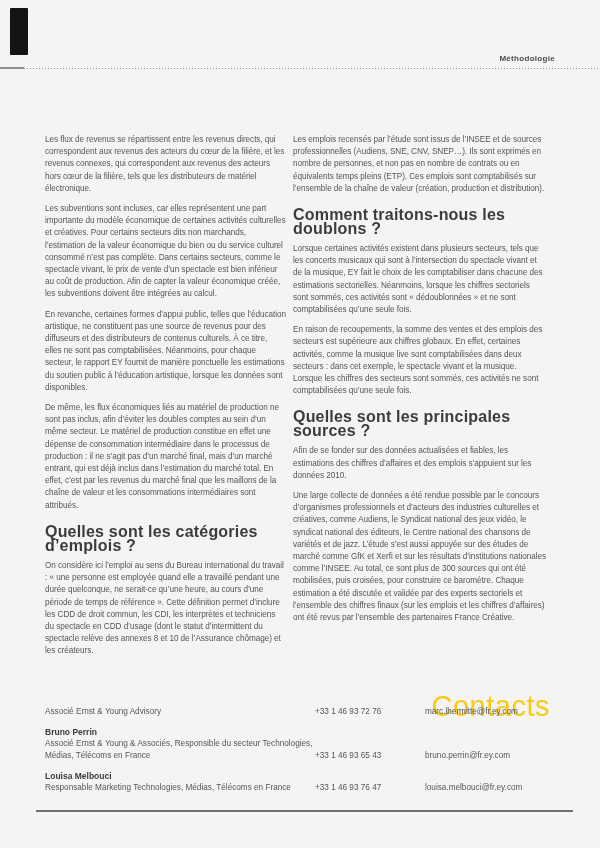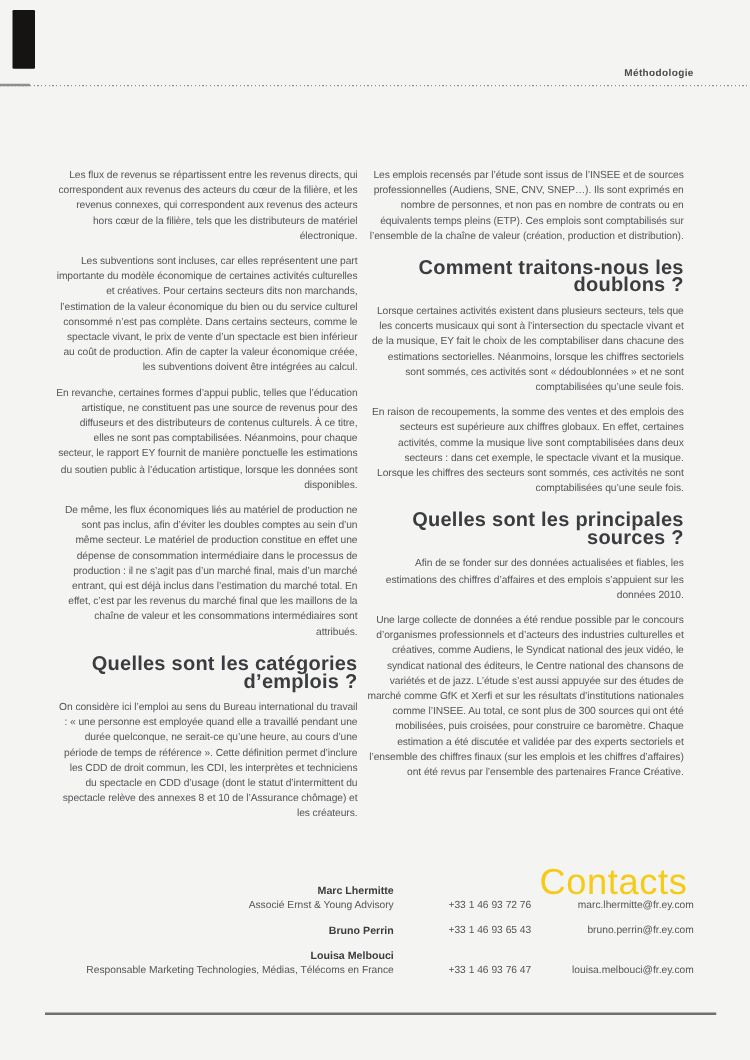"Méthodologie" .page { text-align: right -> none }
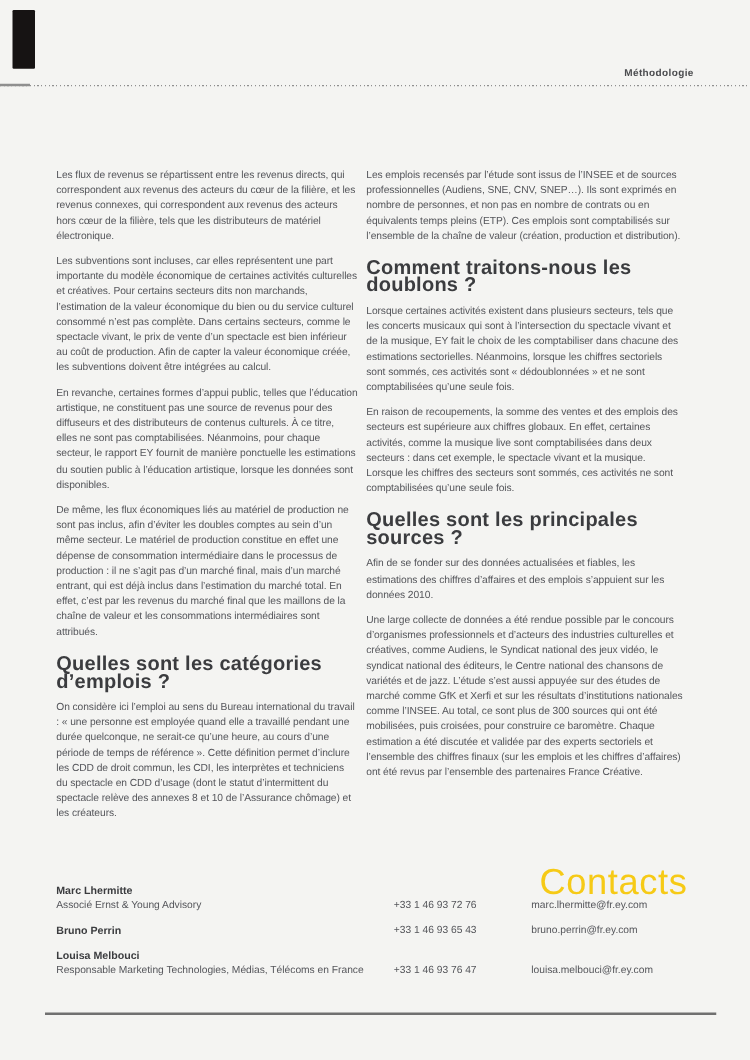"Marc Lhermitte" div.c-name { html: <div>Marc Lhermitte</div> -> none }
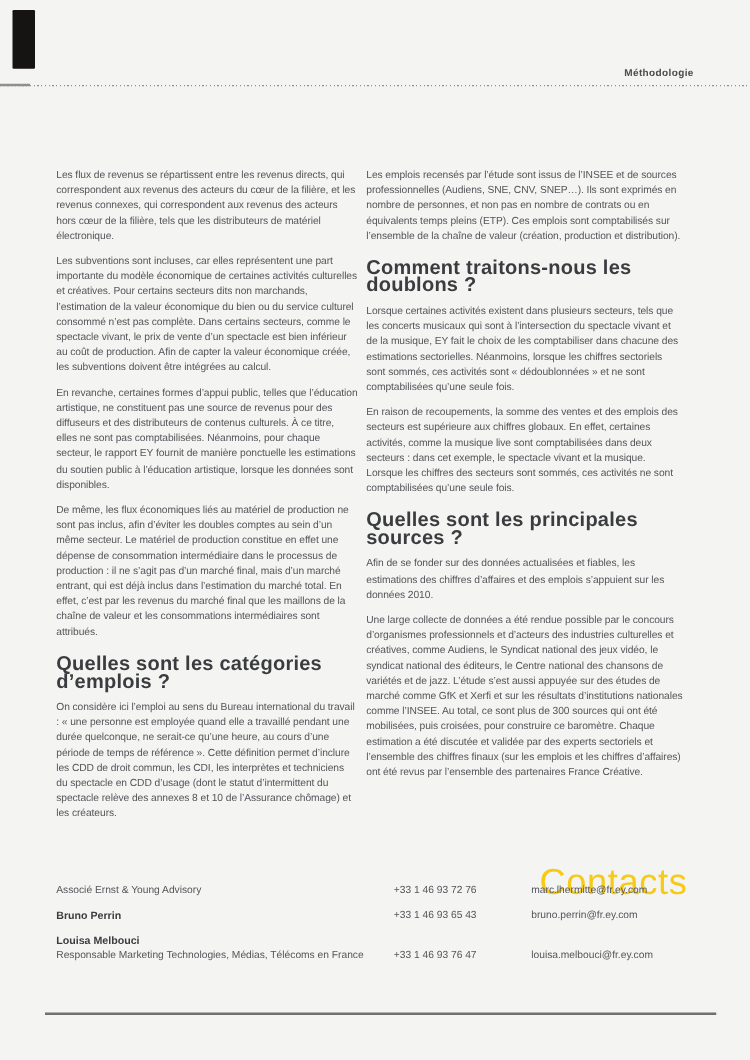"Associé Ernst & Young &" div.c-role { html: none -> <div>Associé Ernst &amp; Young &amp; Associés, Responsible du secteur Technologies, Médias, Télécoms en France</div> }
